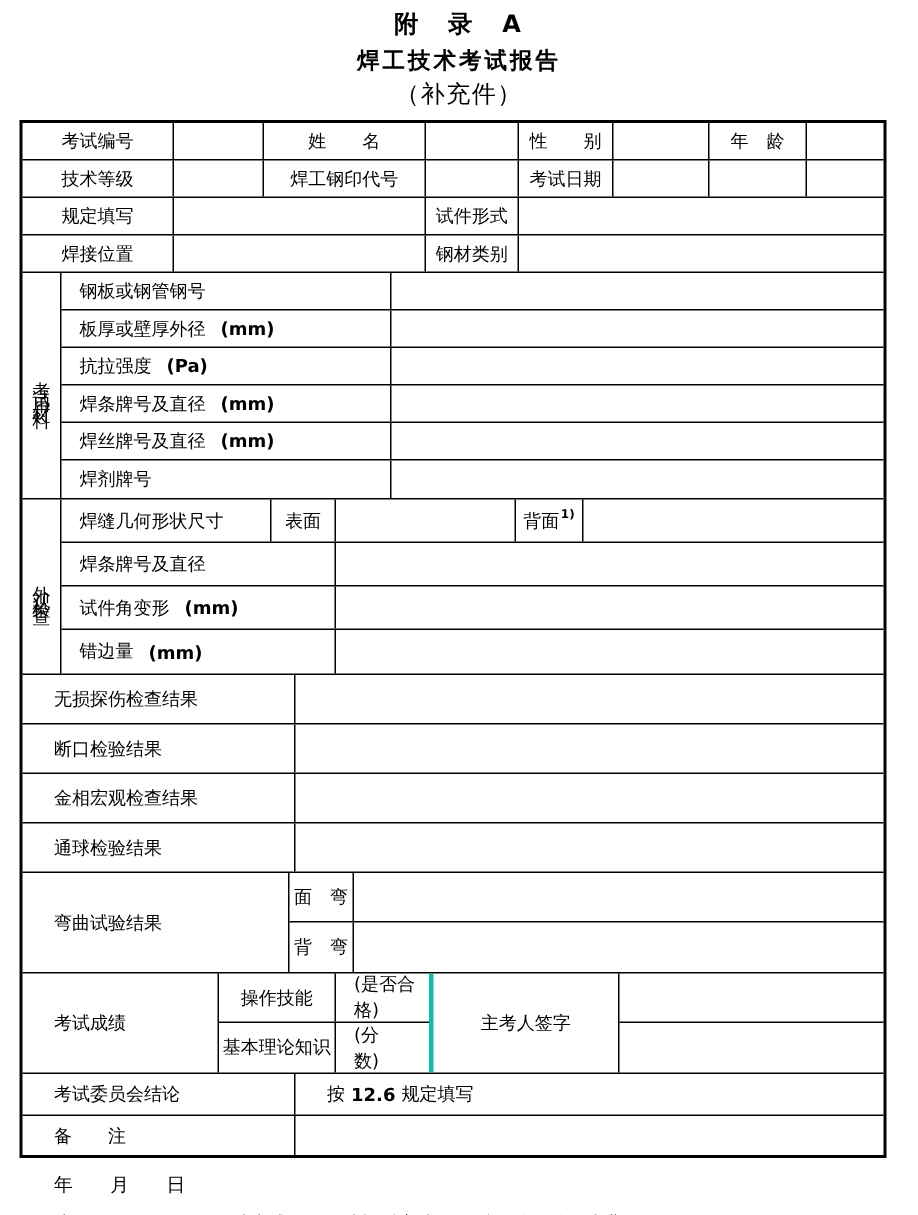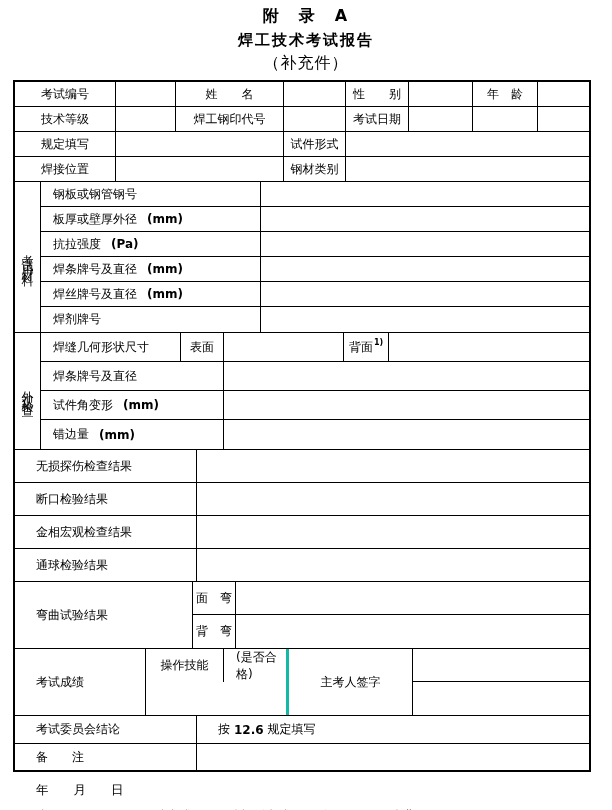"基本理论知识" div.row { html: none -> <div> <div>基本理论知识</div> <div>(分 数)</div> </div> }
